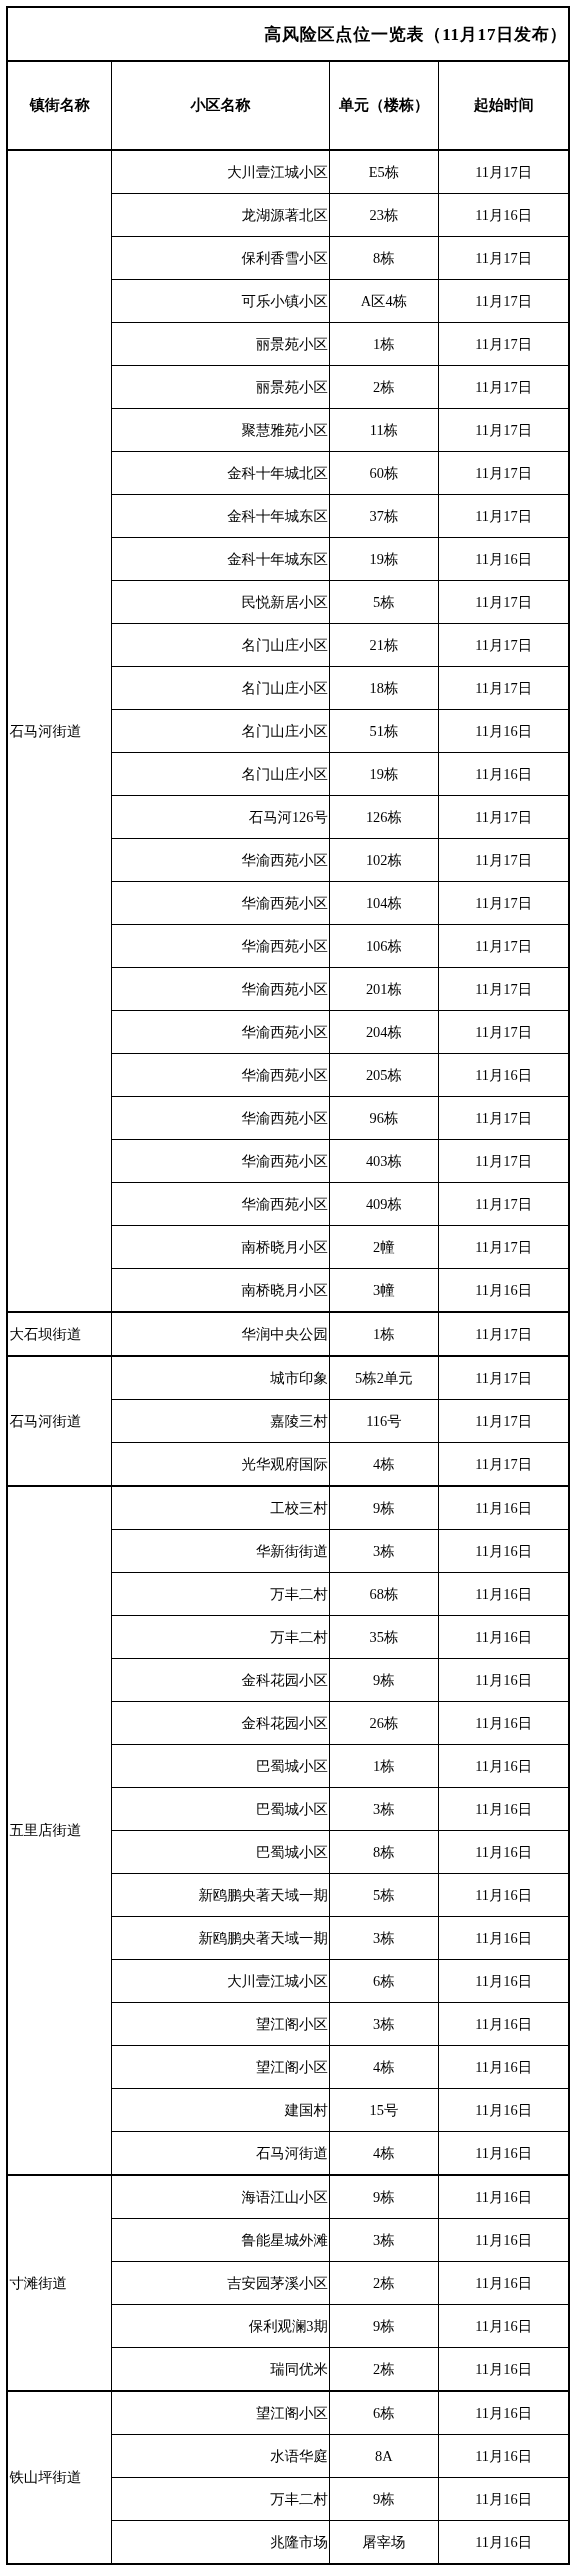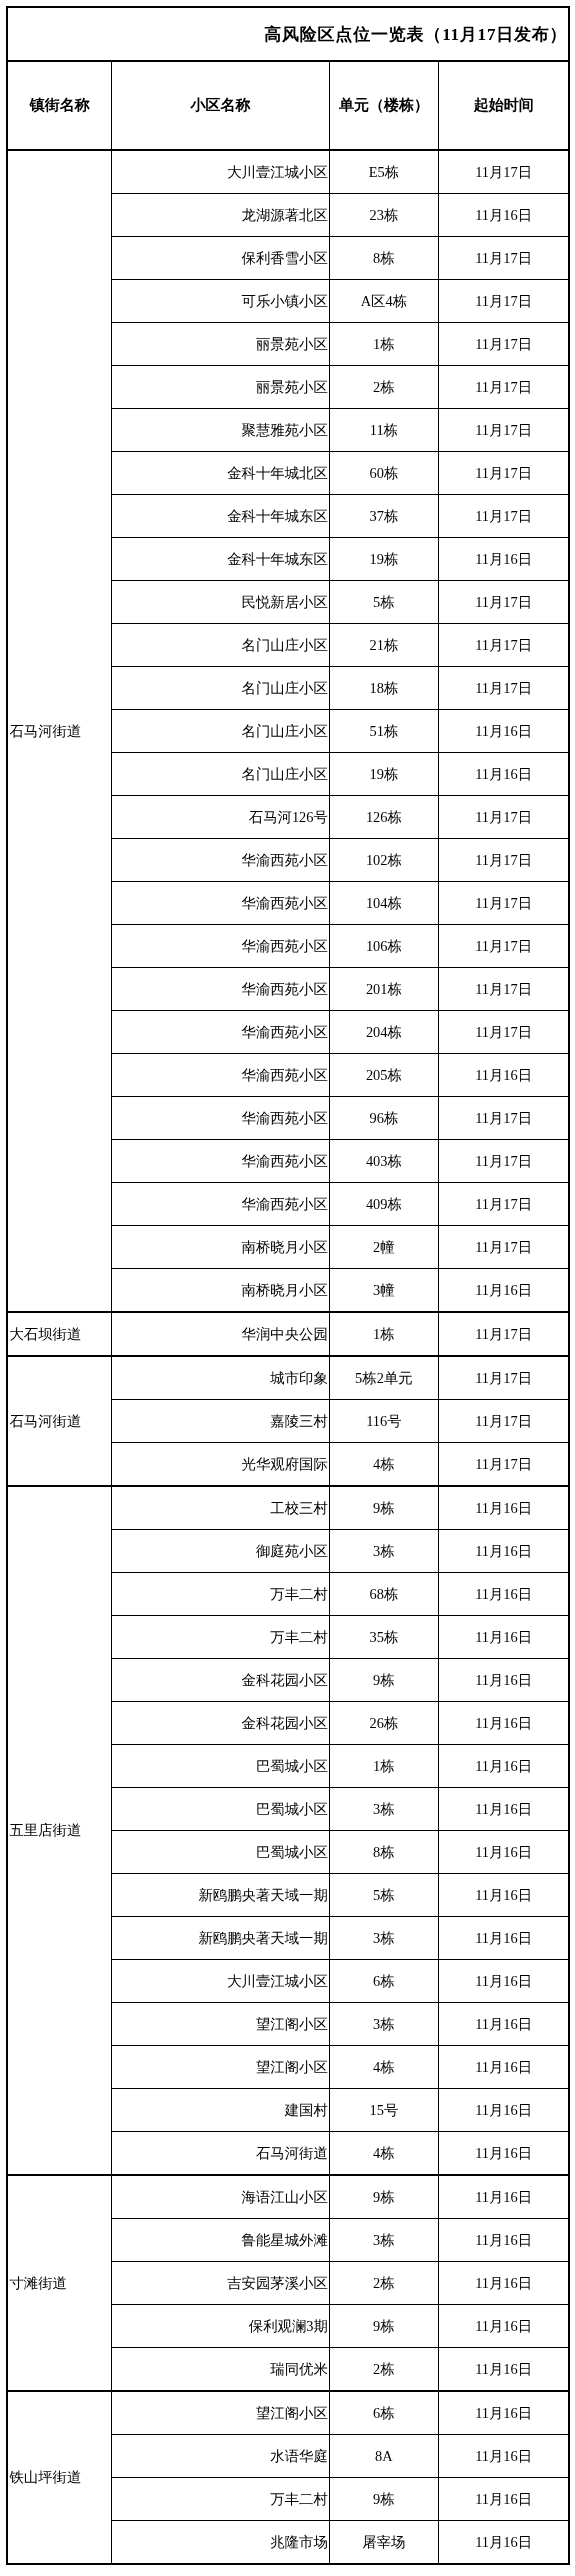"御庭苑小区" td.community { text: 御庭苑小区 -> 华新街街道 }
